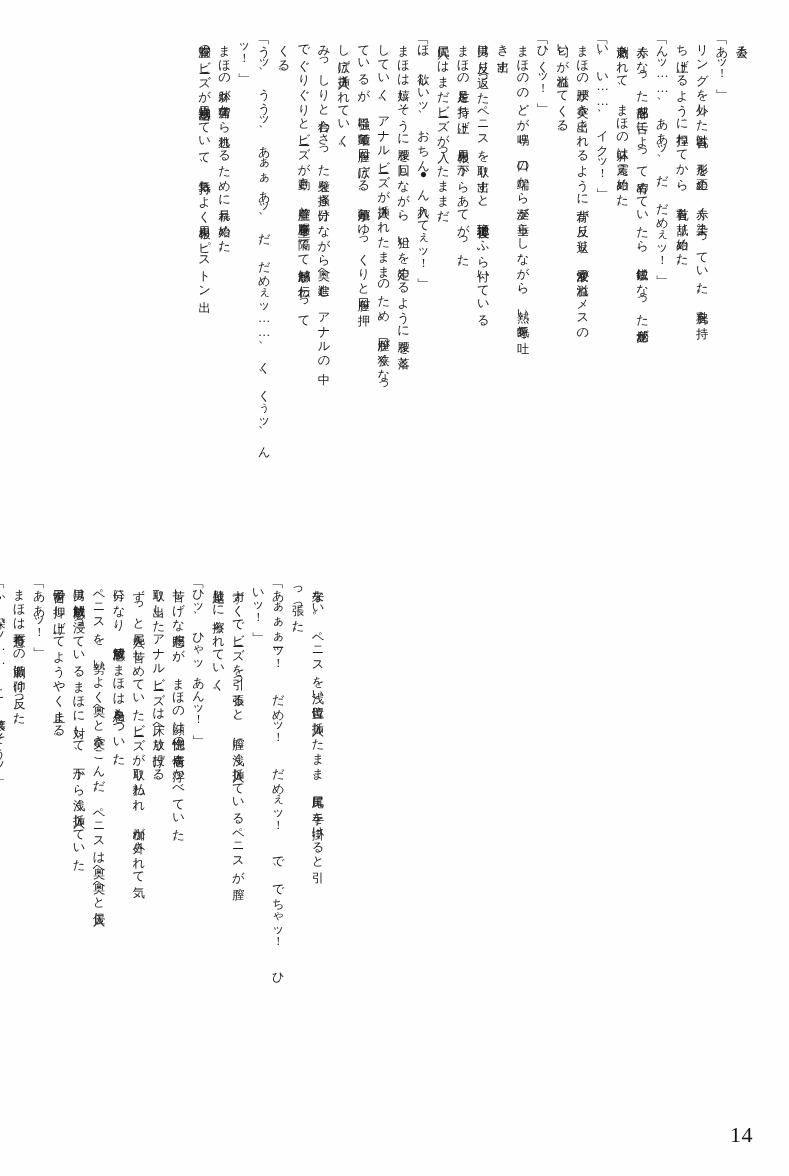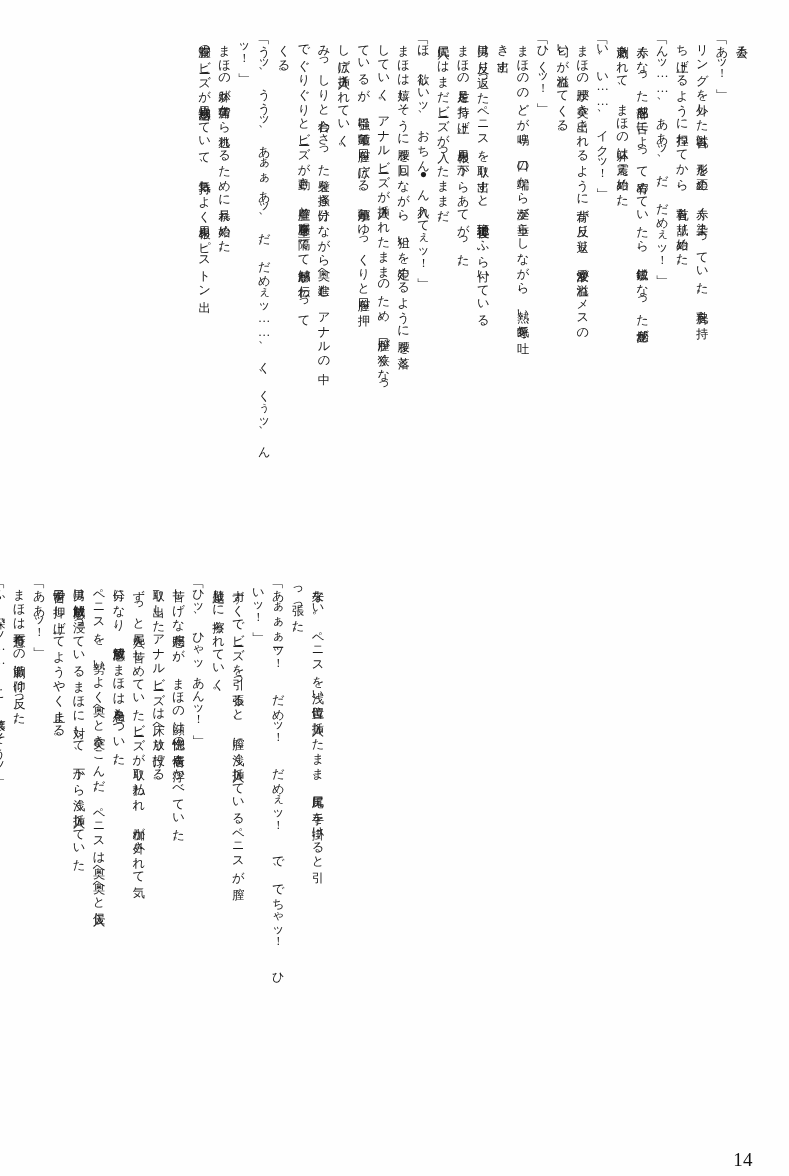"14" #page-number { bottom: 5px -> 28px; font-size: 19px -> 22px }
